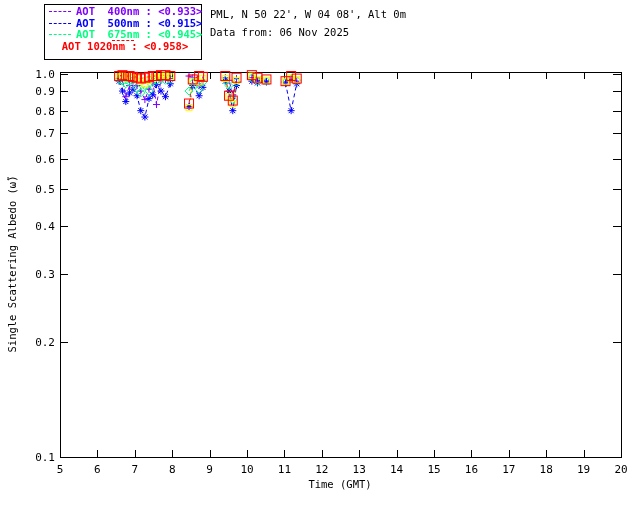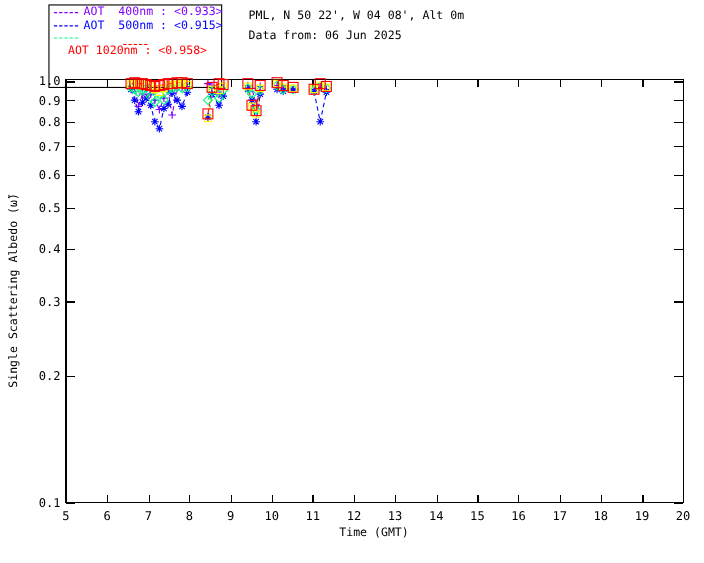"AOT 400nm : <0.933>" .legend-box { font-weight: none -> bold; height: 76px -> 56px }
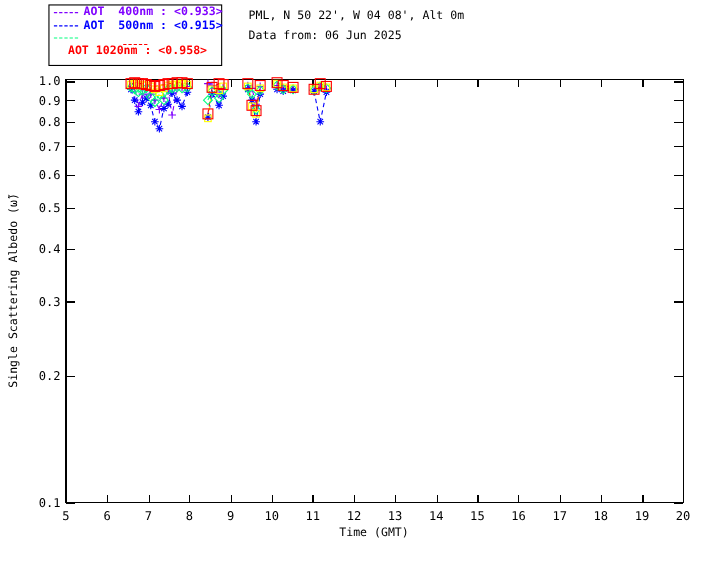"PML, N 50 22', W" .hdr { left: 226px -> 210px }
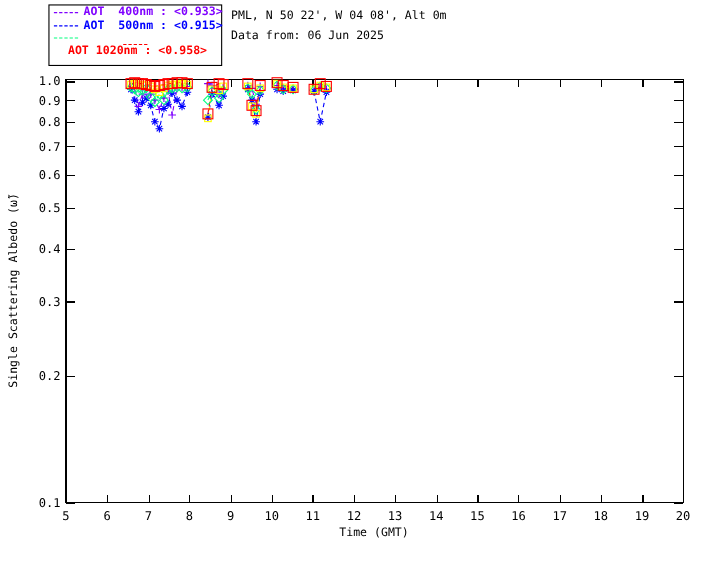"AOT 675nm : <0.945>" span { html: none -> <span>AOT 675nm : &lt;0.945&gt;</span> }
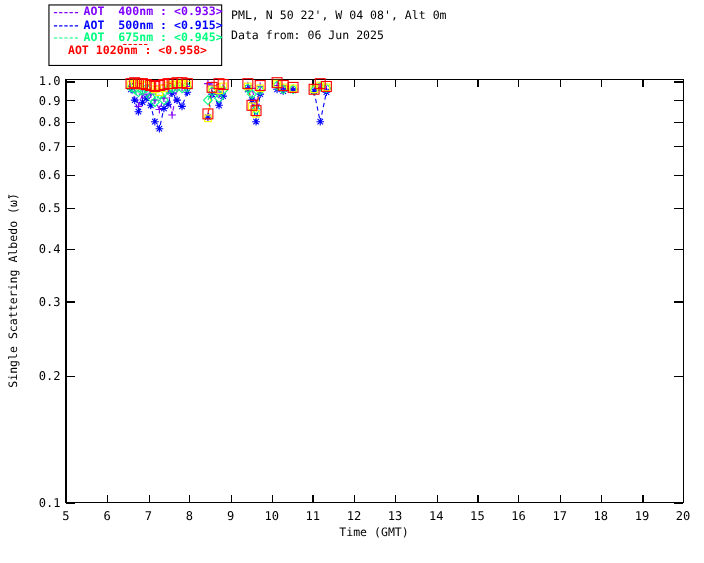"Data from: 06 Jun 2025" div.hdr { text: Jun -> Nov }
